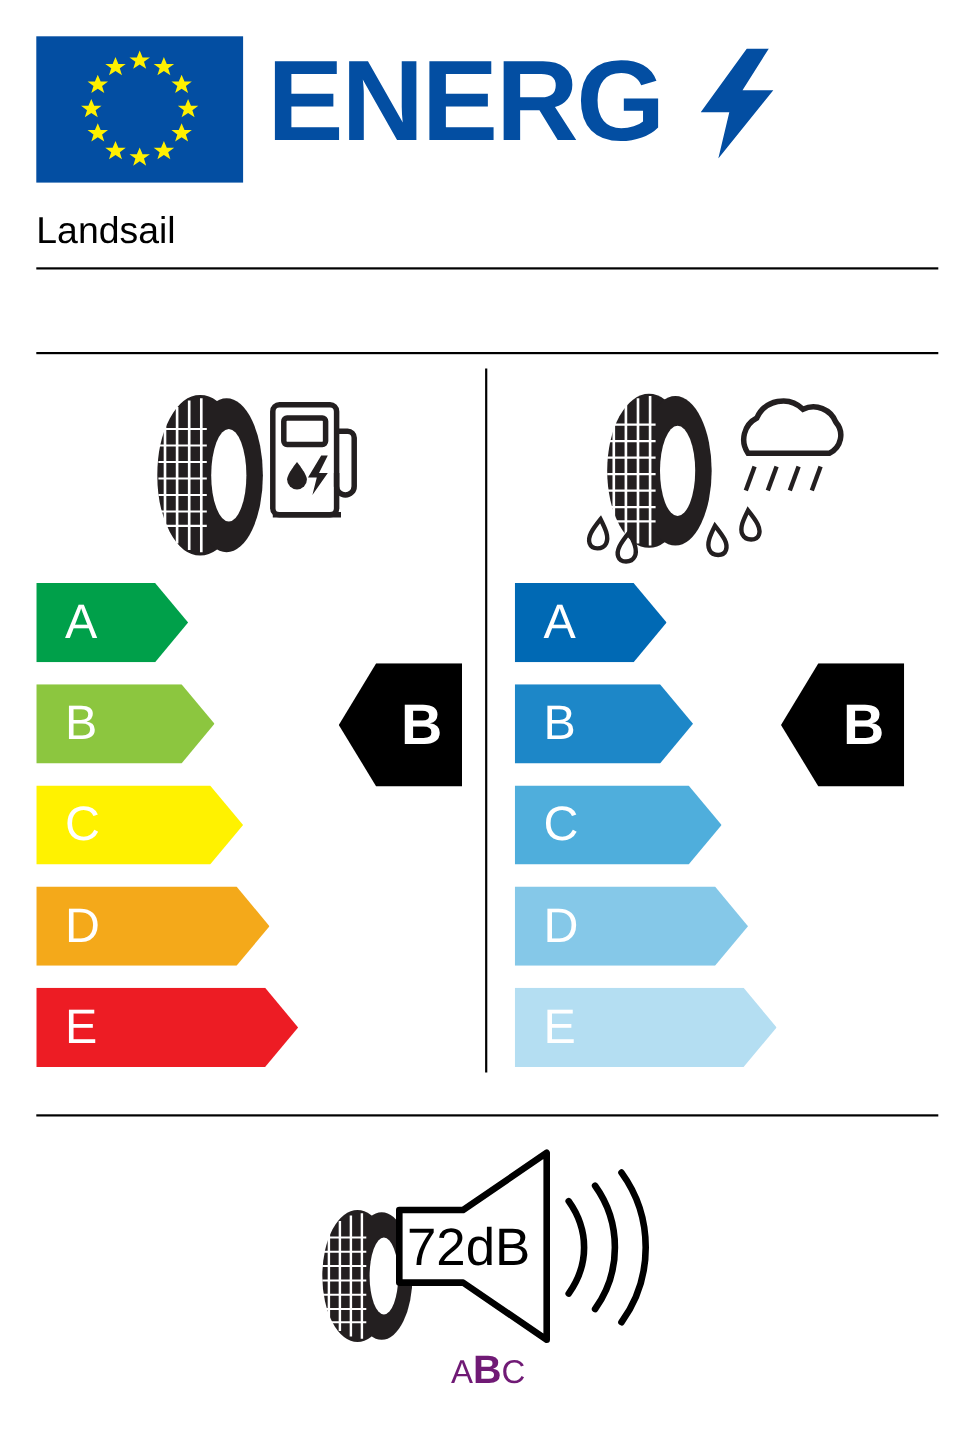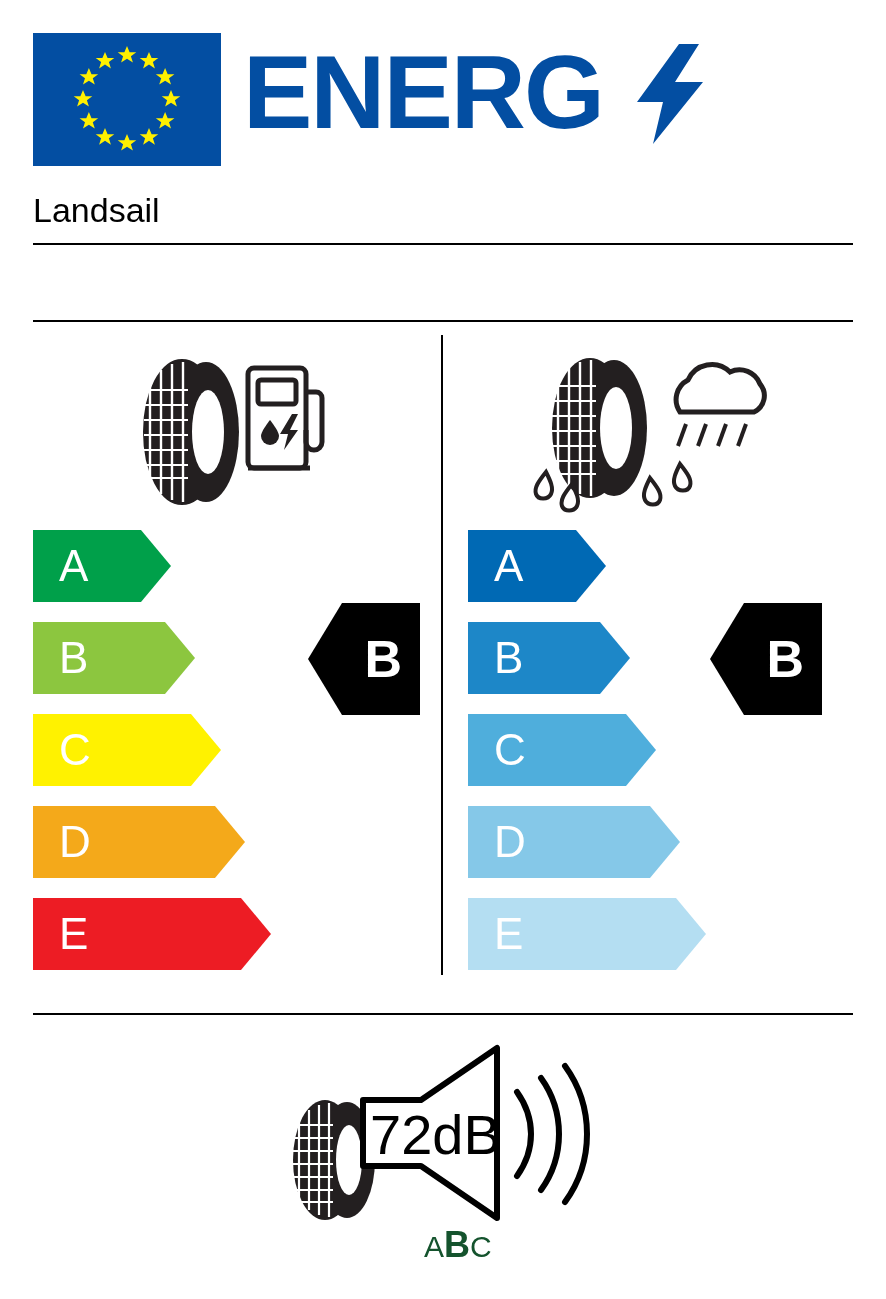"72dB" .noise-db { font-size: 56px -> 48px }
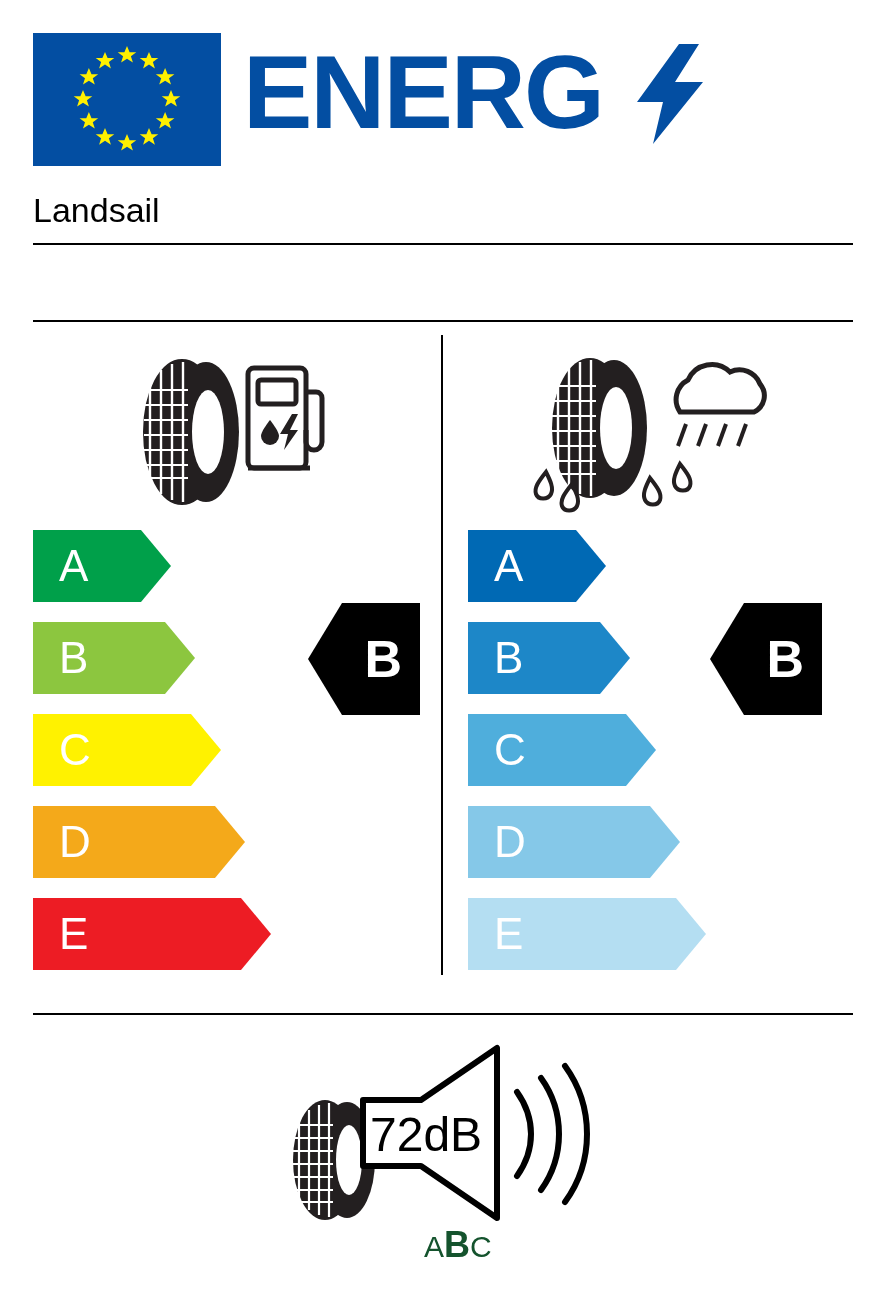"ABC" .noise-class { color: #14532d -> #701a75; margin-left: 14px -> none }
